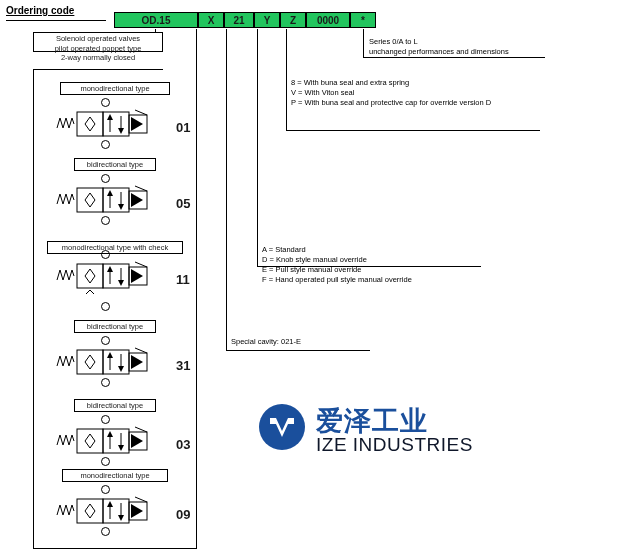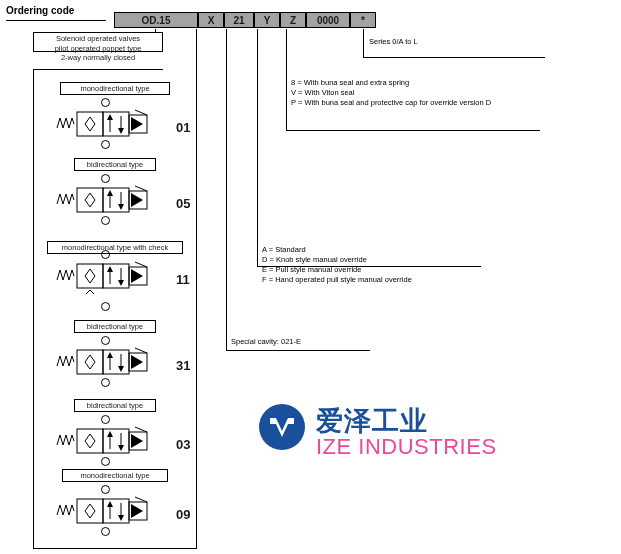"Ordering code" .abs { text-decoration: none -> underline }
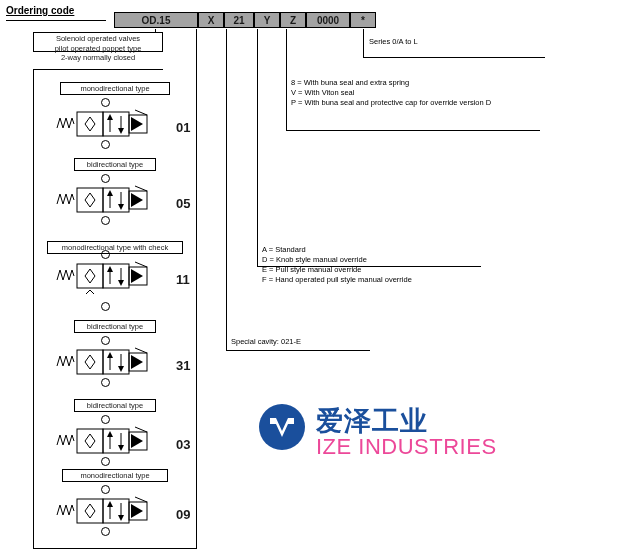"OD.15" .codebox { background: #a3a3a3 -> #22c55e }
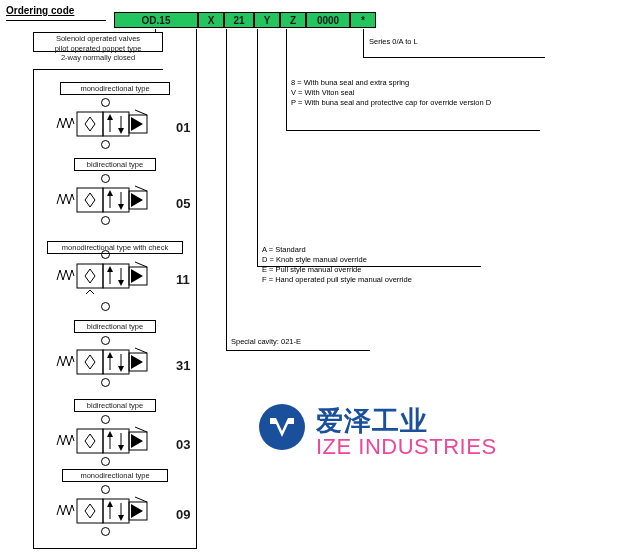"unchanged performances and dimensions" div { html: none -> <div>unchanged performances and dimensions</div> }
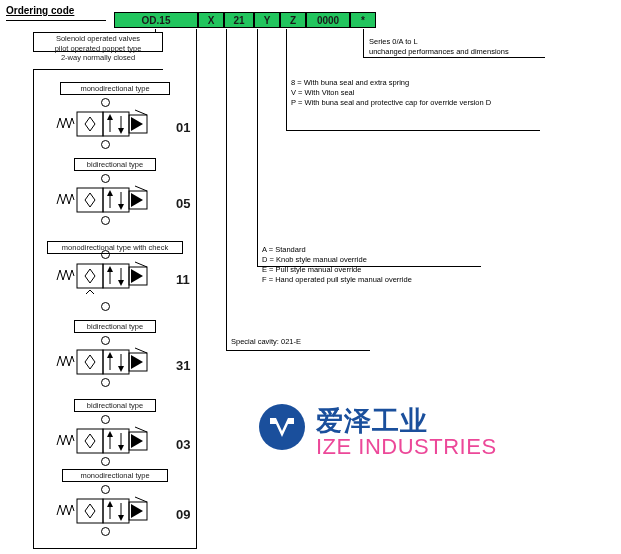"IZE INDUSTRIES" .logo-text-en { color: #ec4899 -> #0f172a; font-size: 22px -> 19px }
